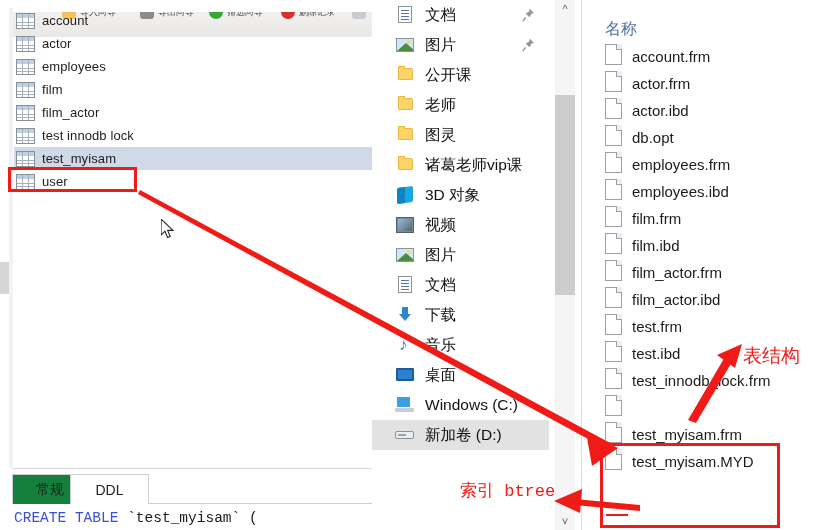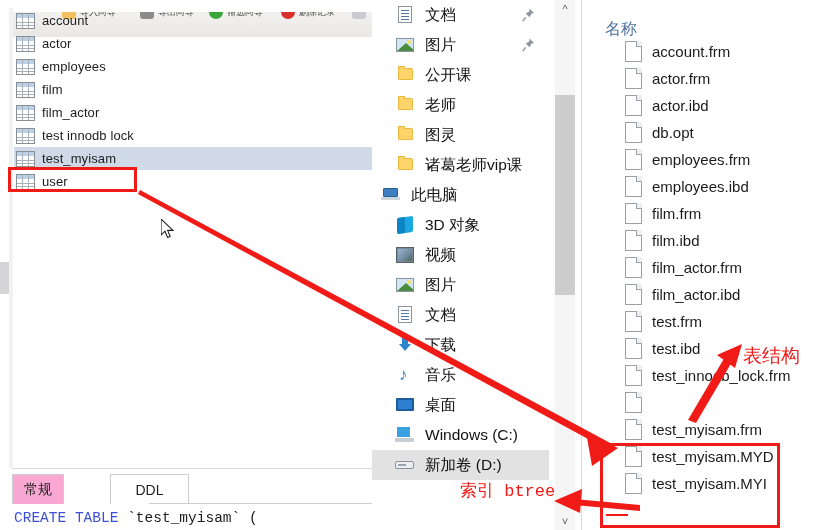"account.frm" .file-row { align-items: center -> flex-end; margin-left: 20px -> none }
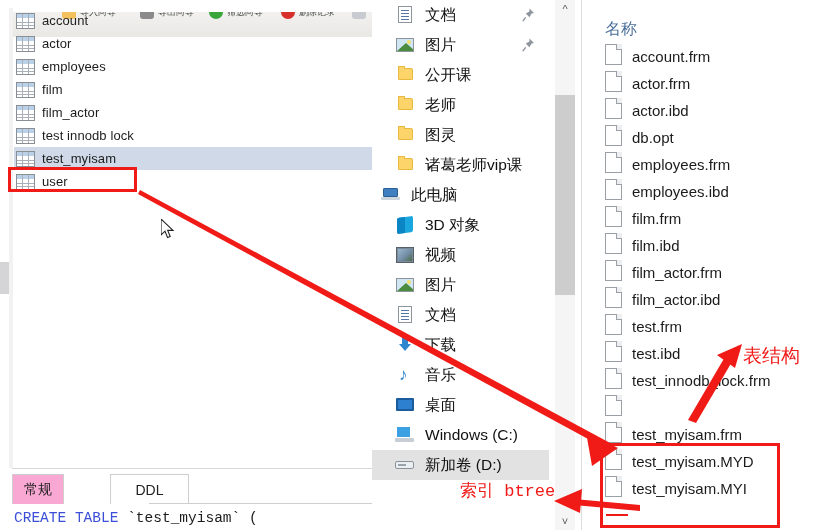"此电脑" div.nav-row { html: <div> <div> <div> <u></u> <v></v> </div> </div> <div>此电脑</div> </div> -> none }
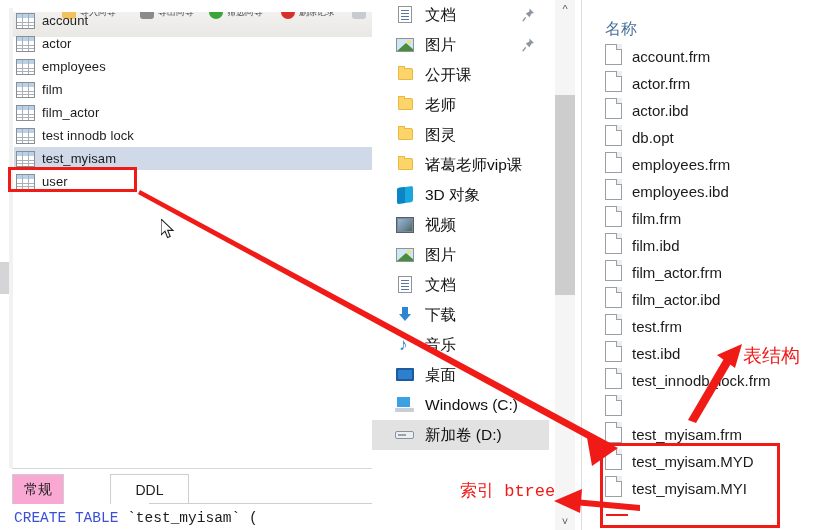"常规" .tab.inactive { background: #f9a8d4 -> #15803d; width: 52px -> 76px }
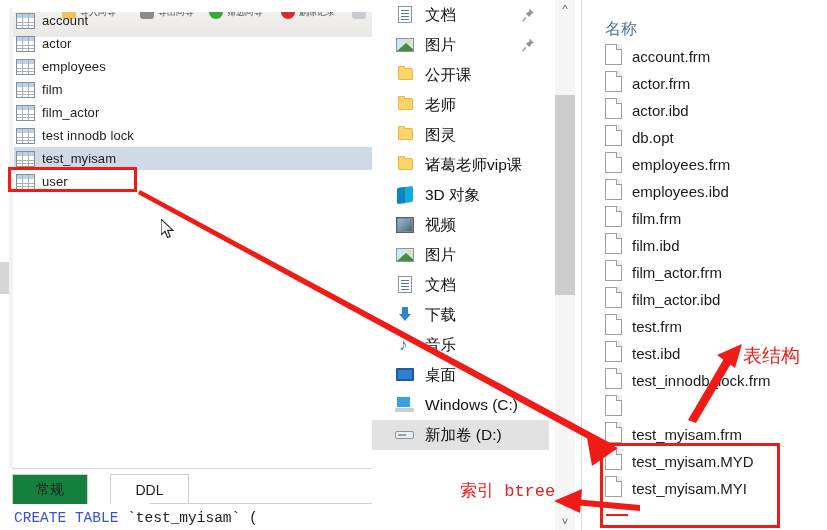"DDL" .tab.active { margin-left: 40px -> none }
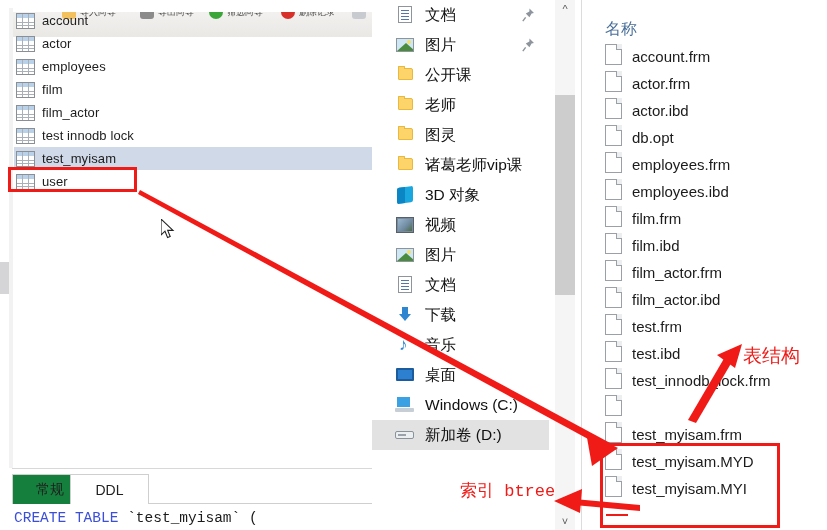"test_myisam.MYI" div.file-row { html: <div> <div> <div></div> <div></div> </div> <div>test_myisam.MYI</div> </div> -> none }
